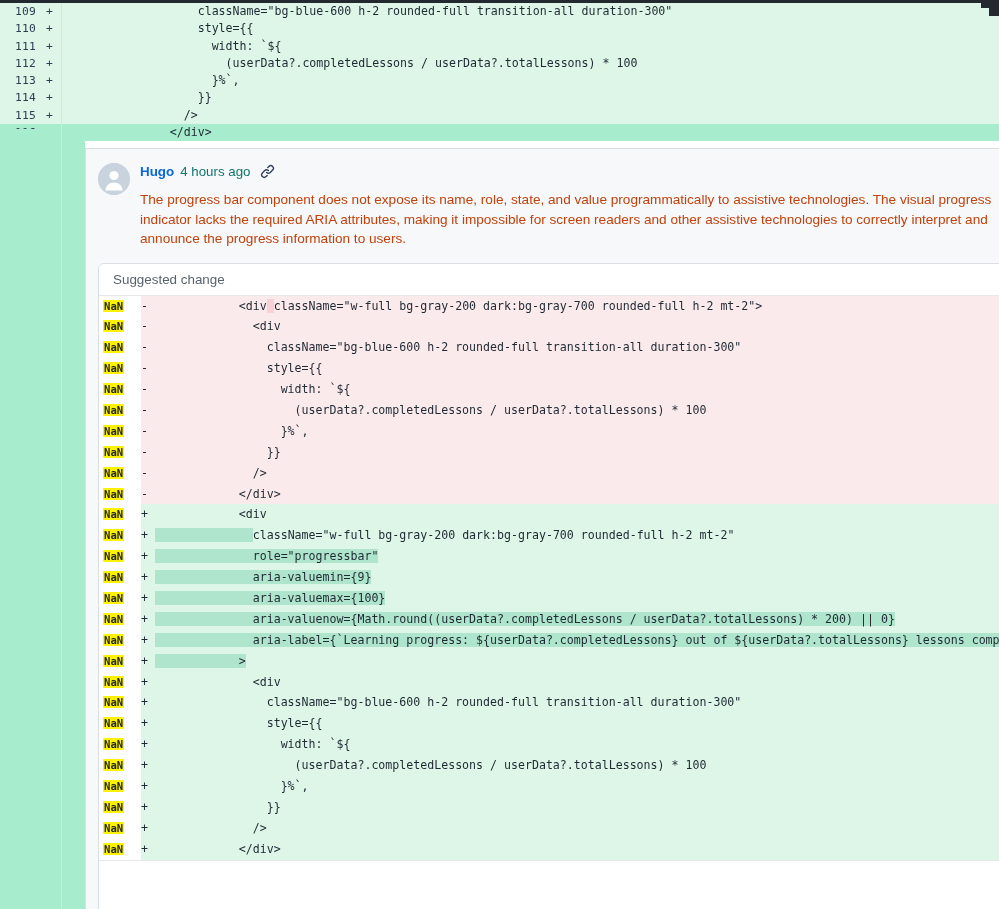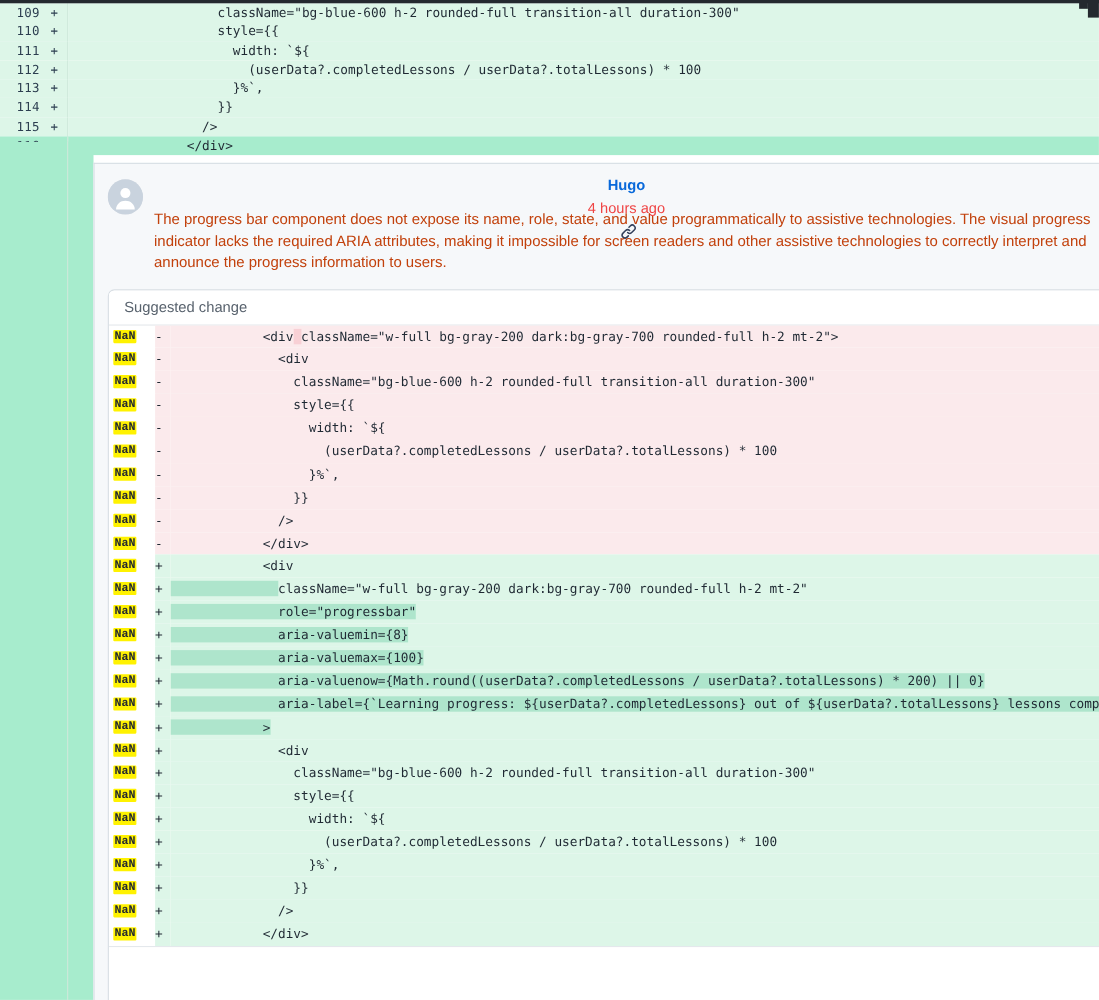"Hugo" .meta-line { flex-direction: column -> none }
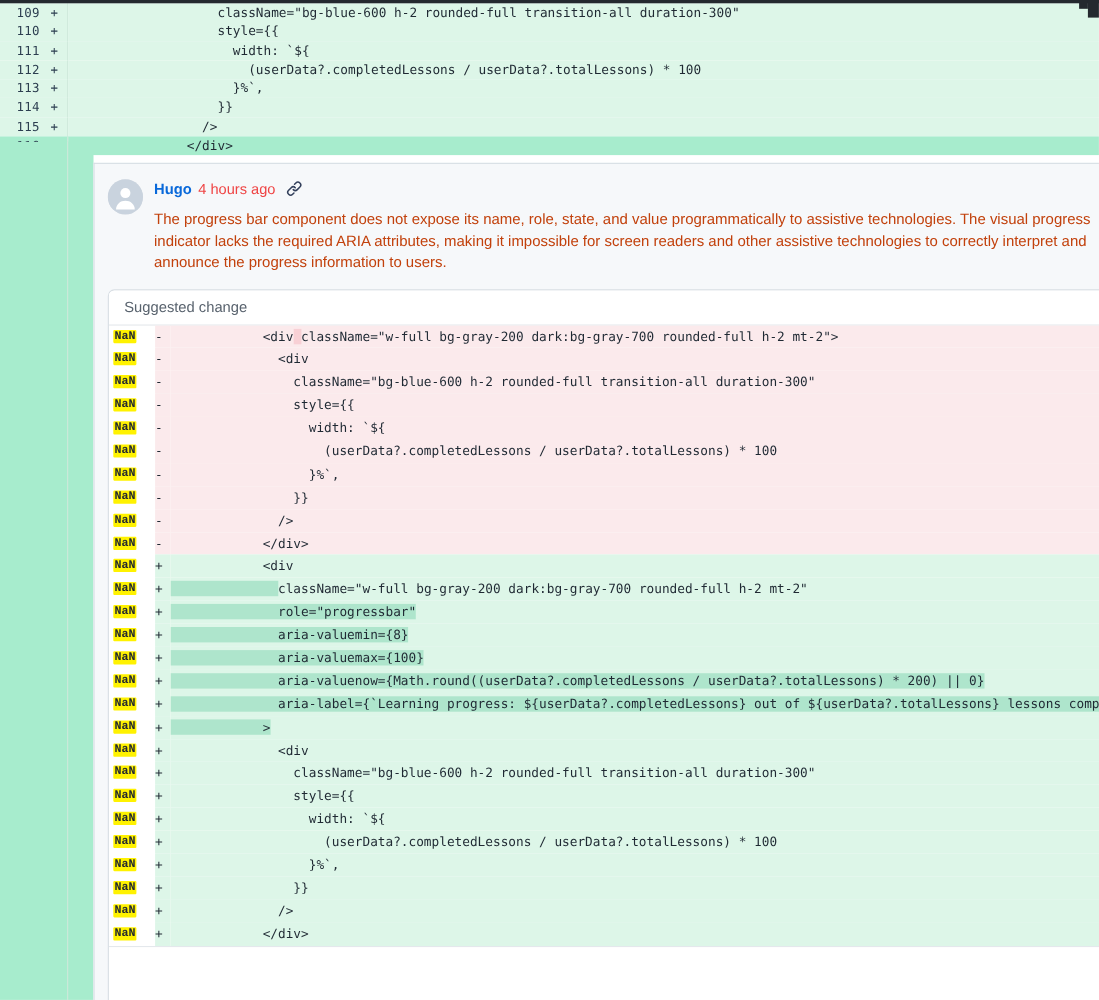"4 hours ago" .timestamp { color: #ef4444 -> #0f766e }
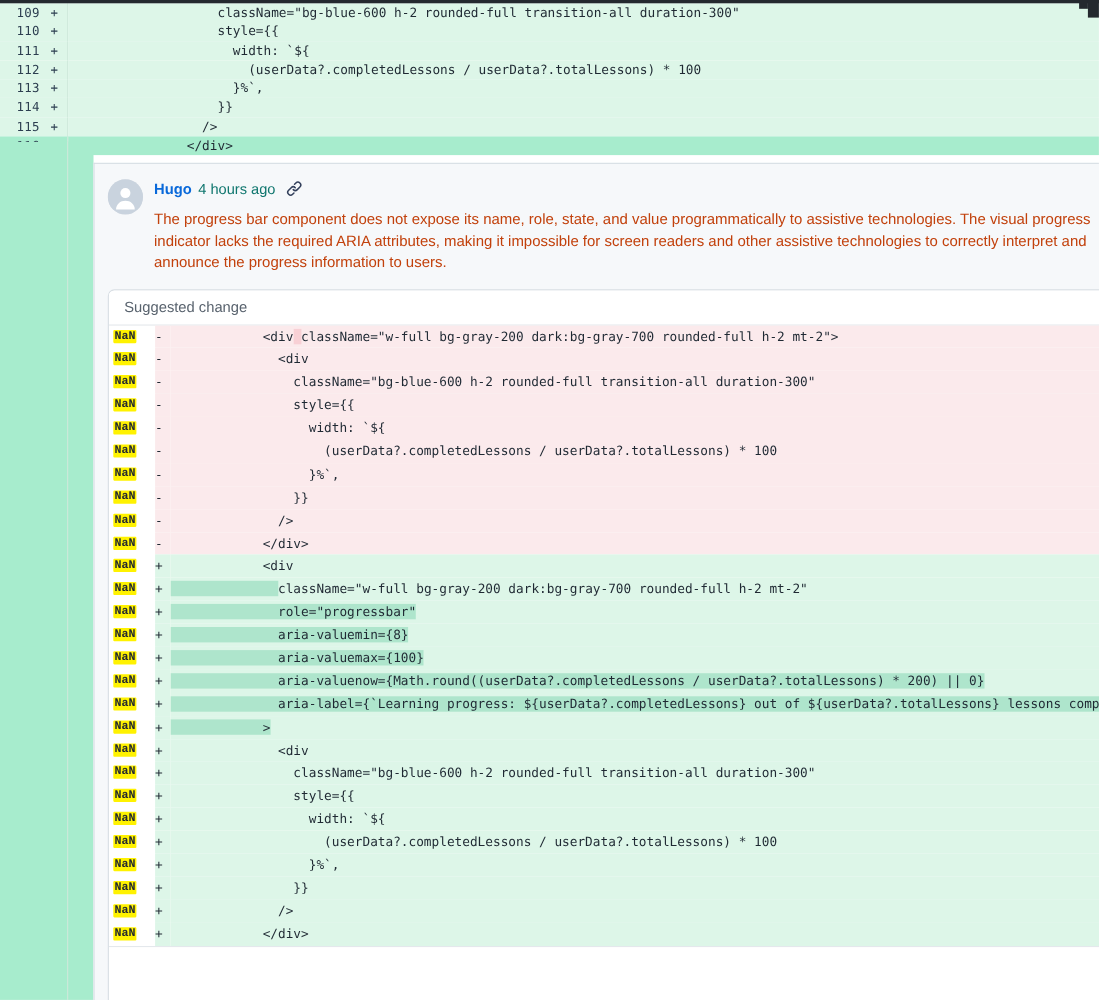"NaN" .sug-gutter { font-family: Liberation Mono, monospace -> none }
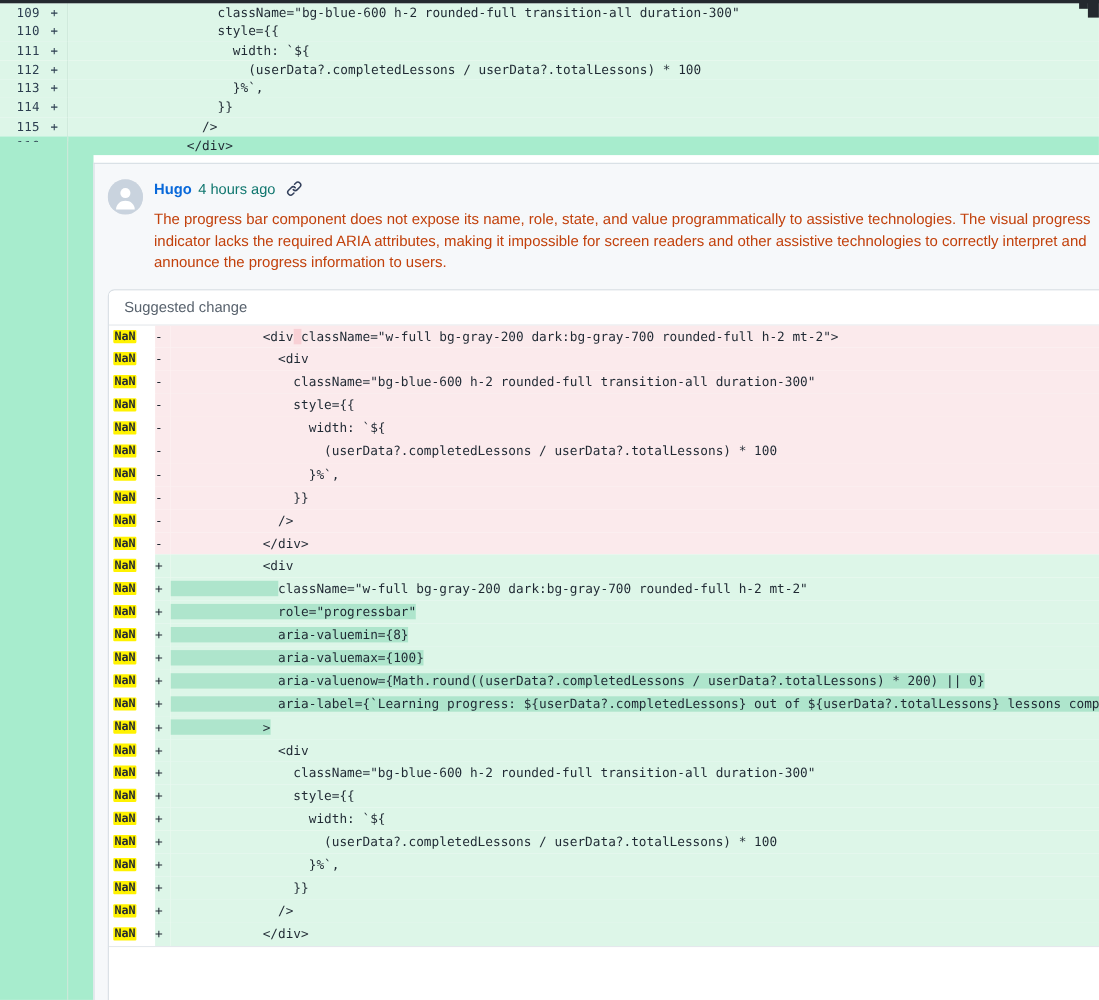"aria-valuemin={8}" span.wh-add { text: 8 -> 9 }
